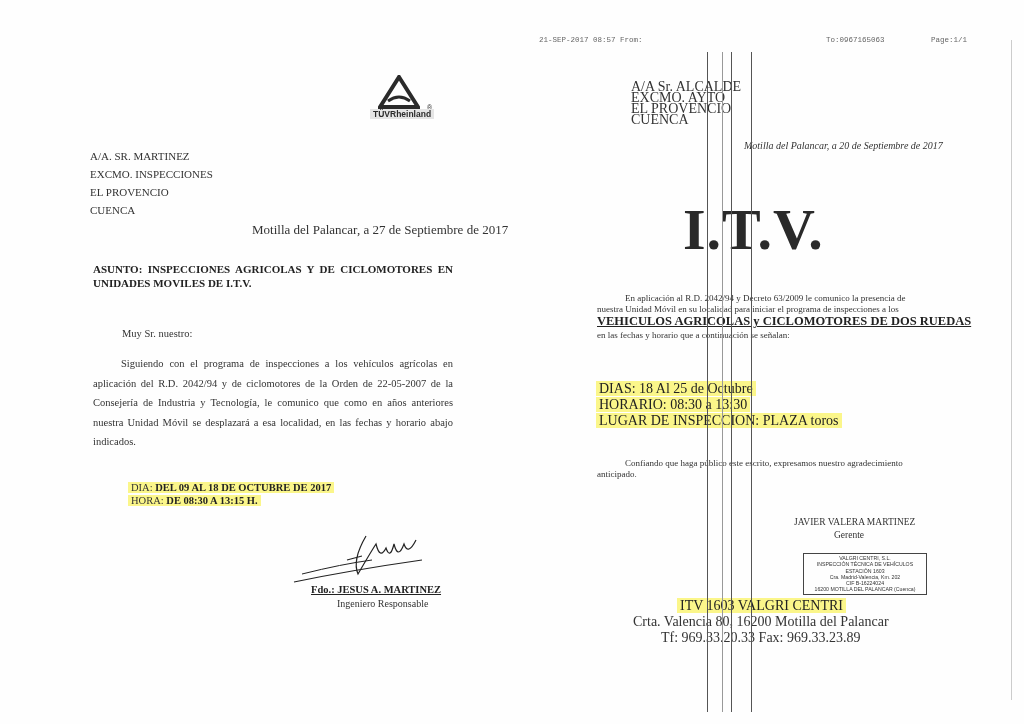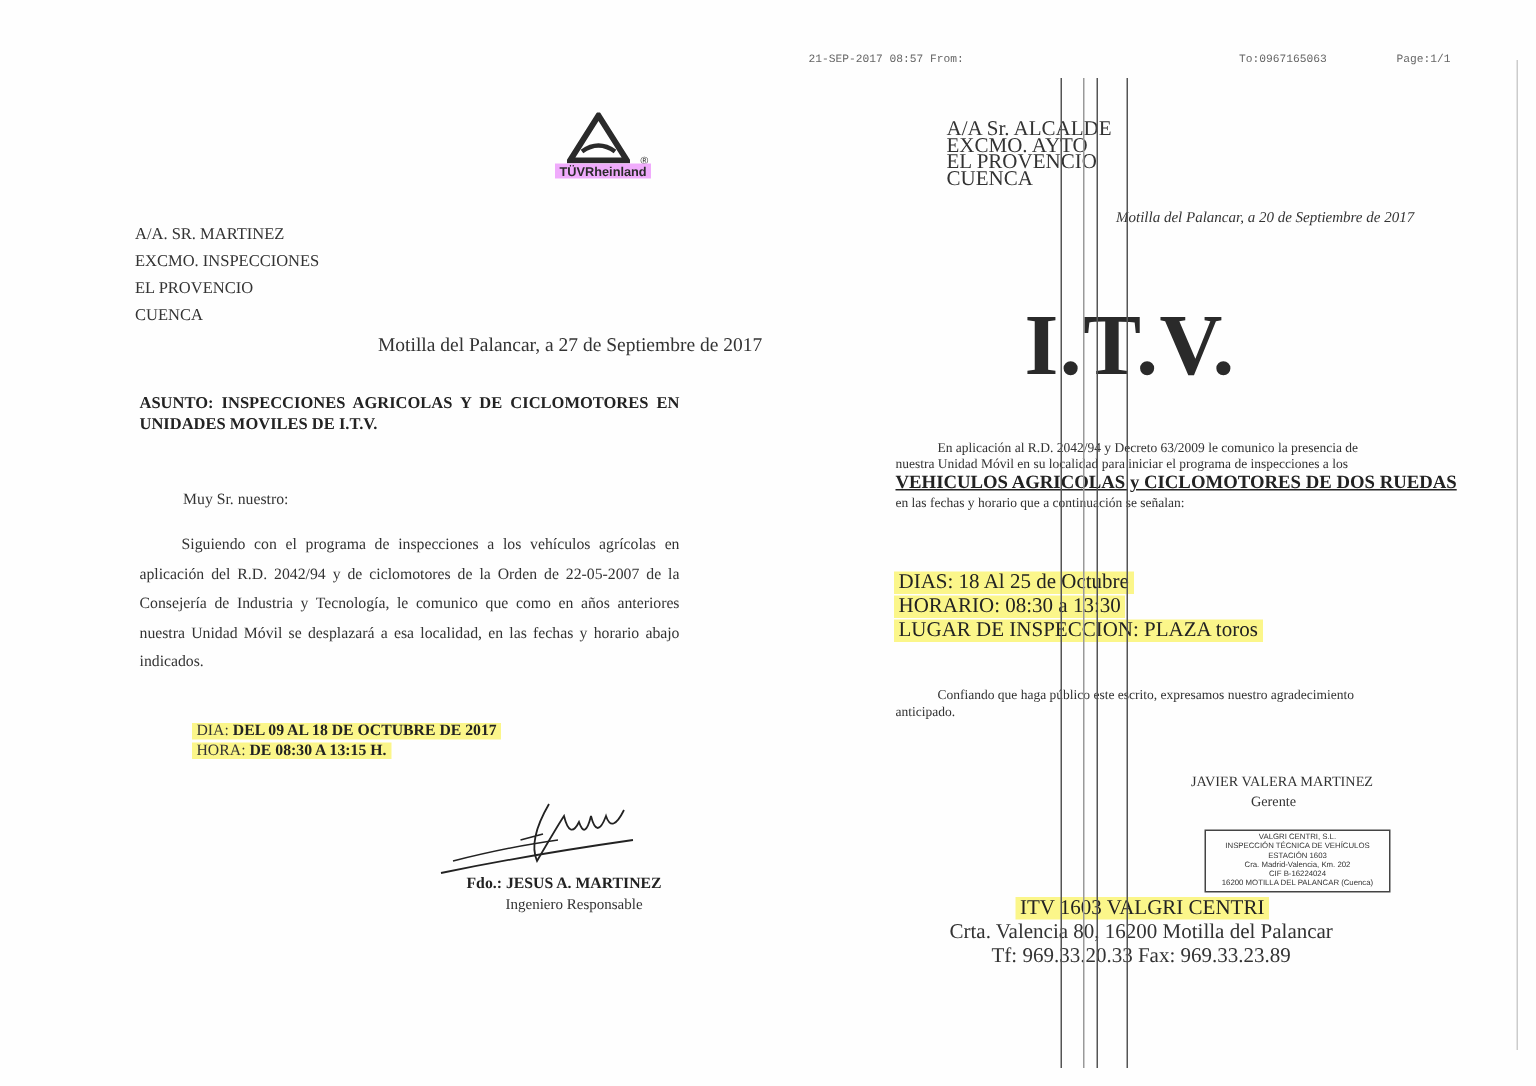"TÜVRheinland" .logo-label { background: #f0abfc -> #e5e5e5 }
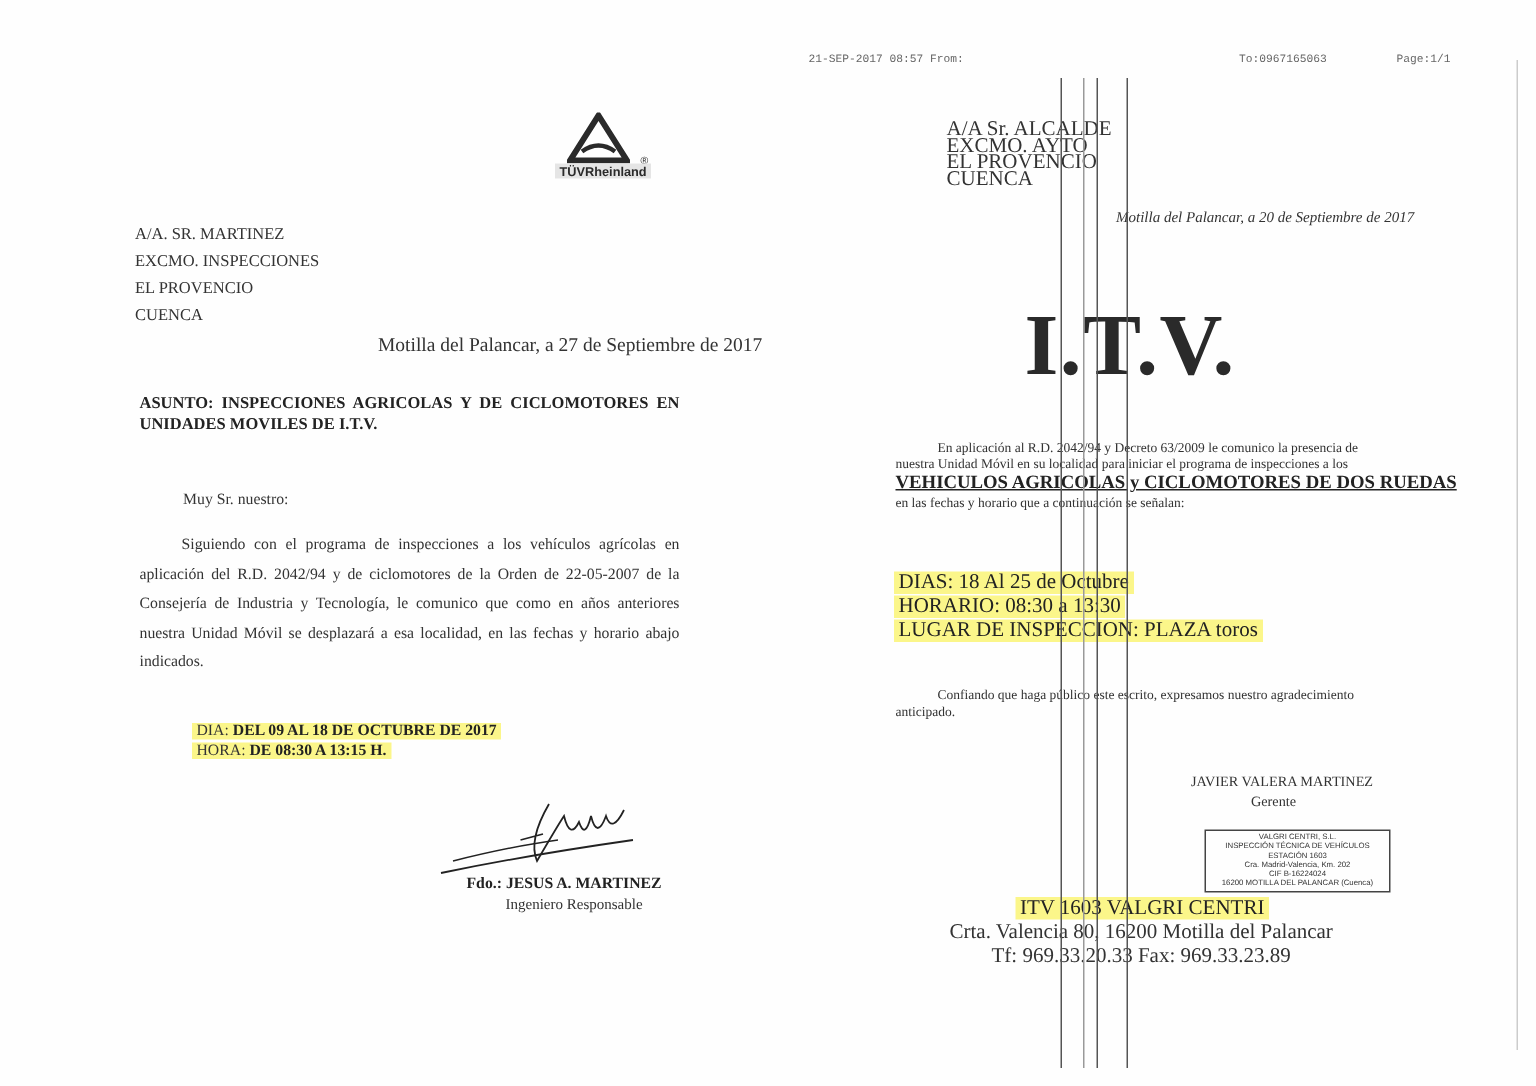"Fdo.: JESUS A. MARTINEZ" .fdo { text-decoration: none -> underline }
